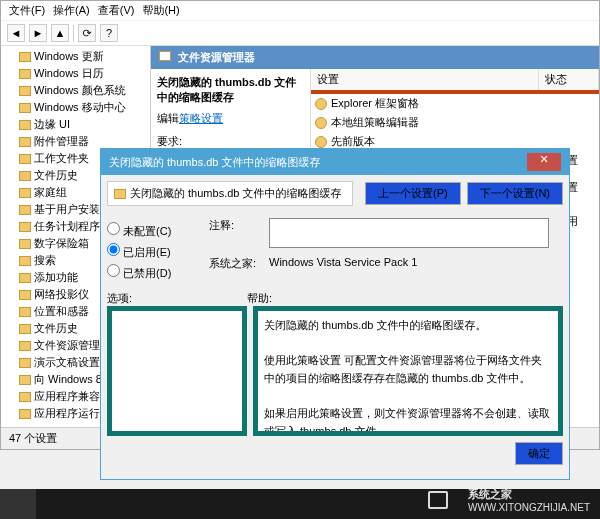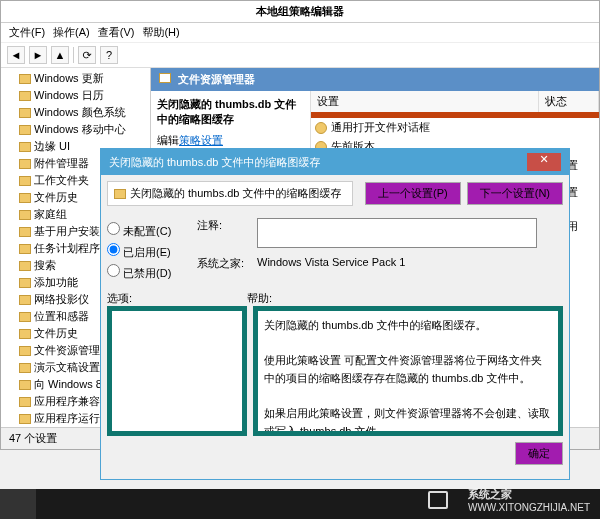"本地组策略编辑器" div.titlebar { html: <div>本地组策略编辑器</div> -> none }
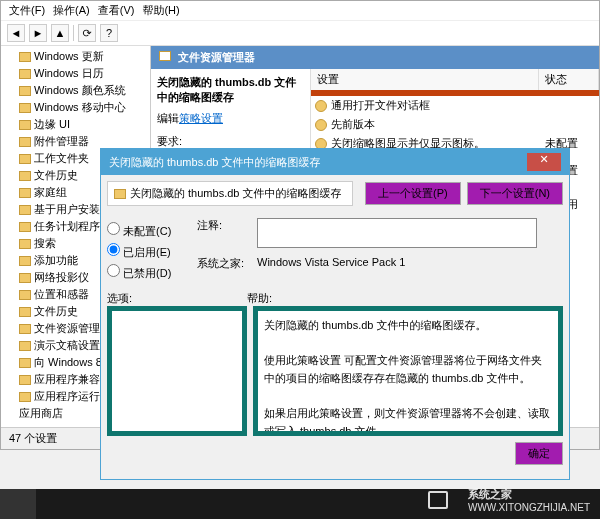"设置" .list-head { border-bottom: 6px solid #c2410c -> 4px solid #c2410c }
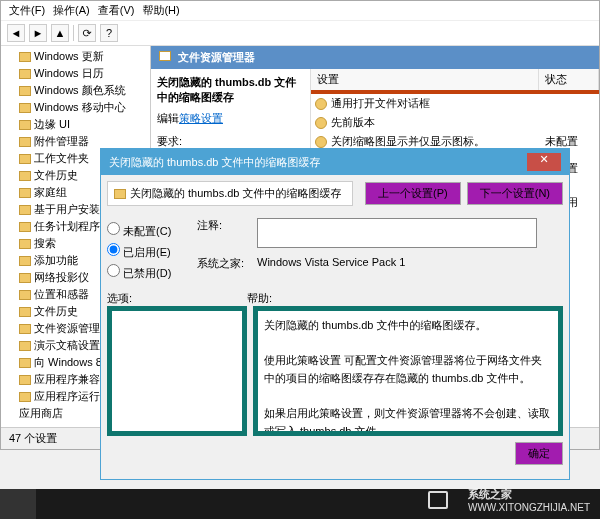"Explorer 框架窗格" div.list-row { html: none -> <div> <span></span> <span>Explorer 框架窗格</span> <span></span> </div> }
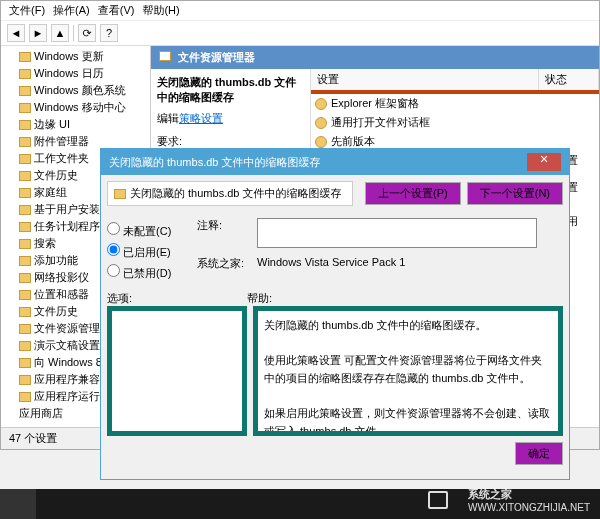"通用打开文件对话框" span { text: 通用打开文件对话框 -> 本地组策略编辑器 }
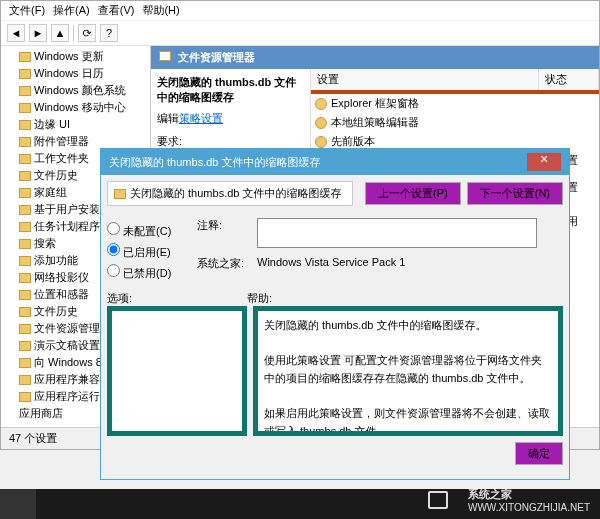"上一个设置(P)" .dlg-nav button,.dlg-foot button { background: #a21caf -> #1d4ed8 }
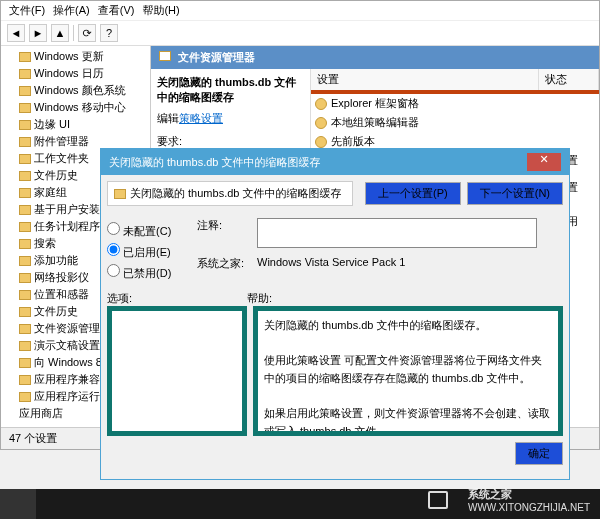"未配置(C)" .dlg-body { gap: 10px -> 22px }
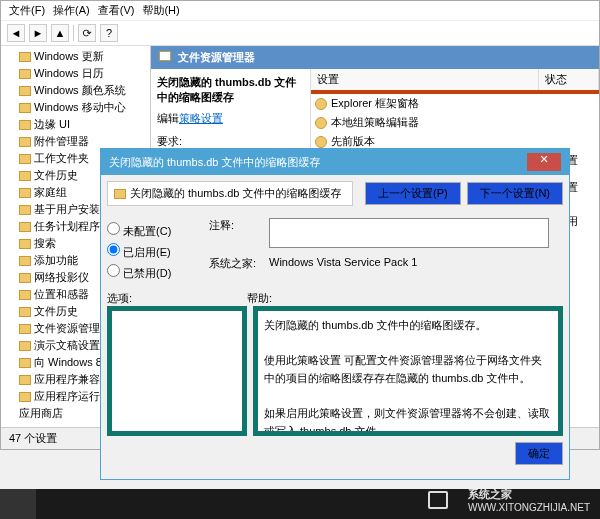"数字保险箱" div.tree-item { html: none -> <div> <span></span> <span>数字保险箱</span> </div> }
